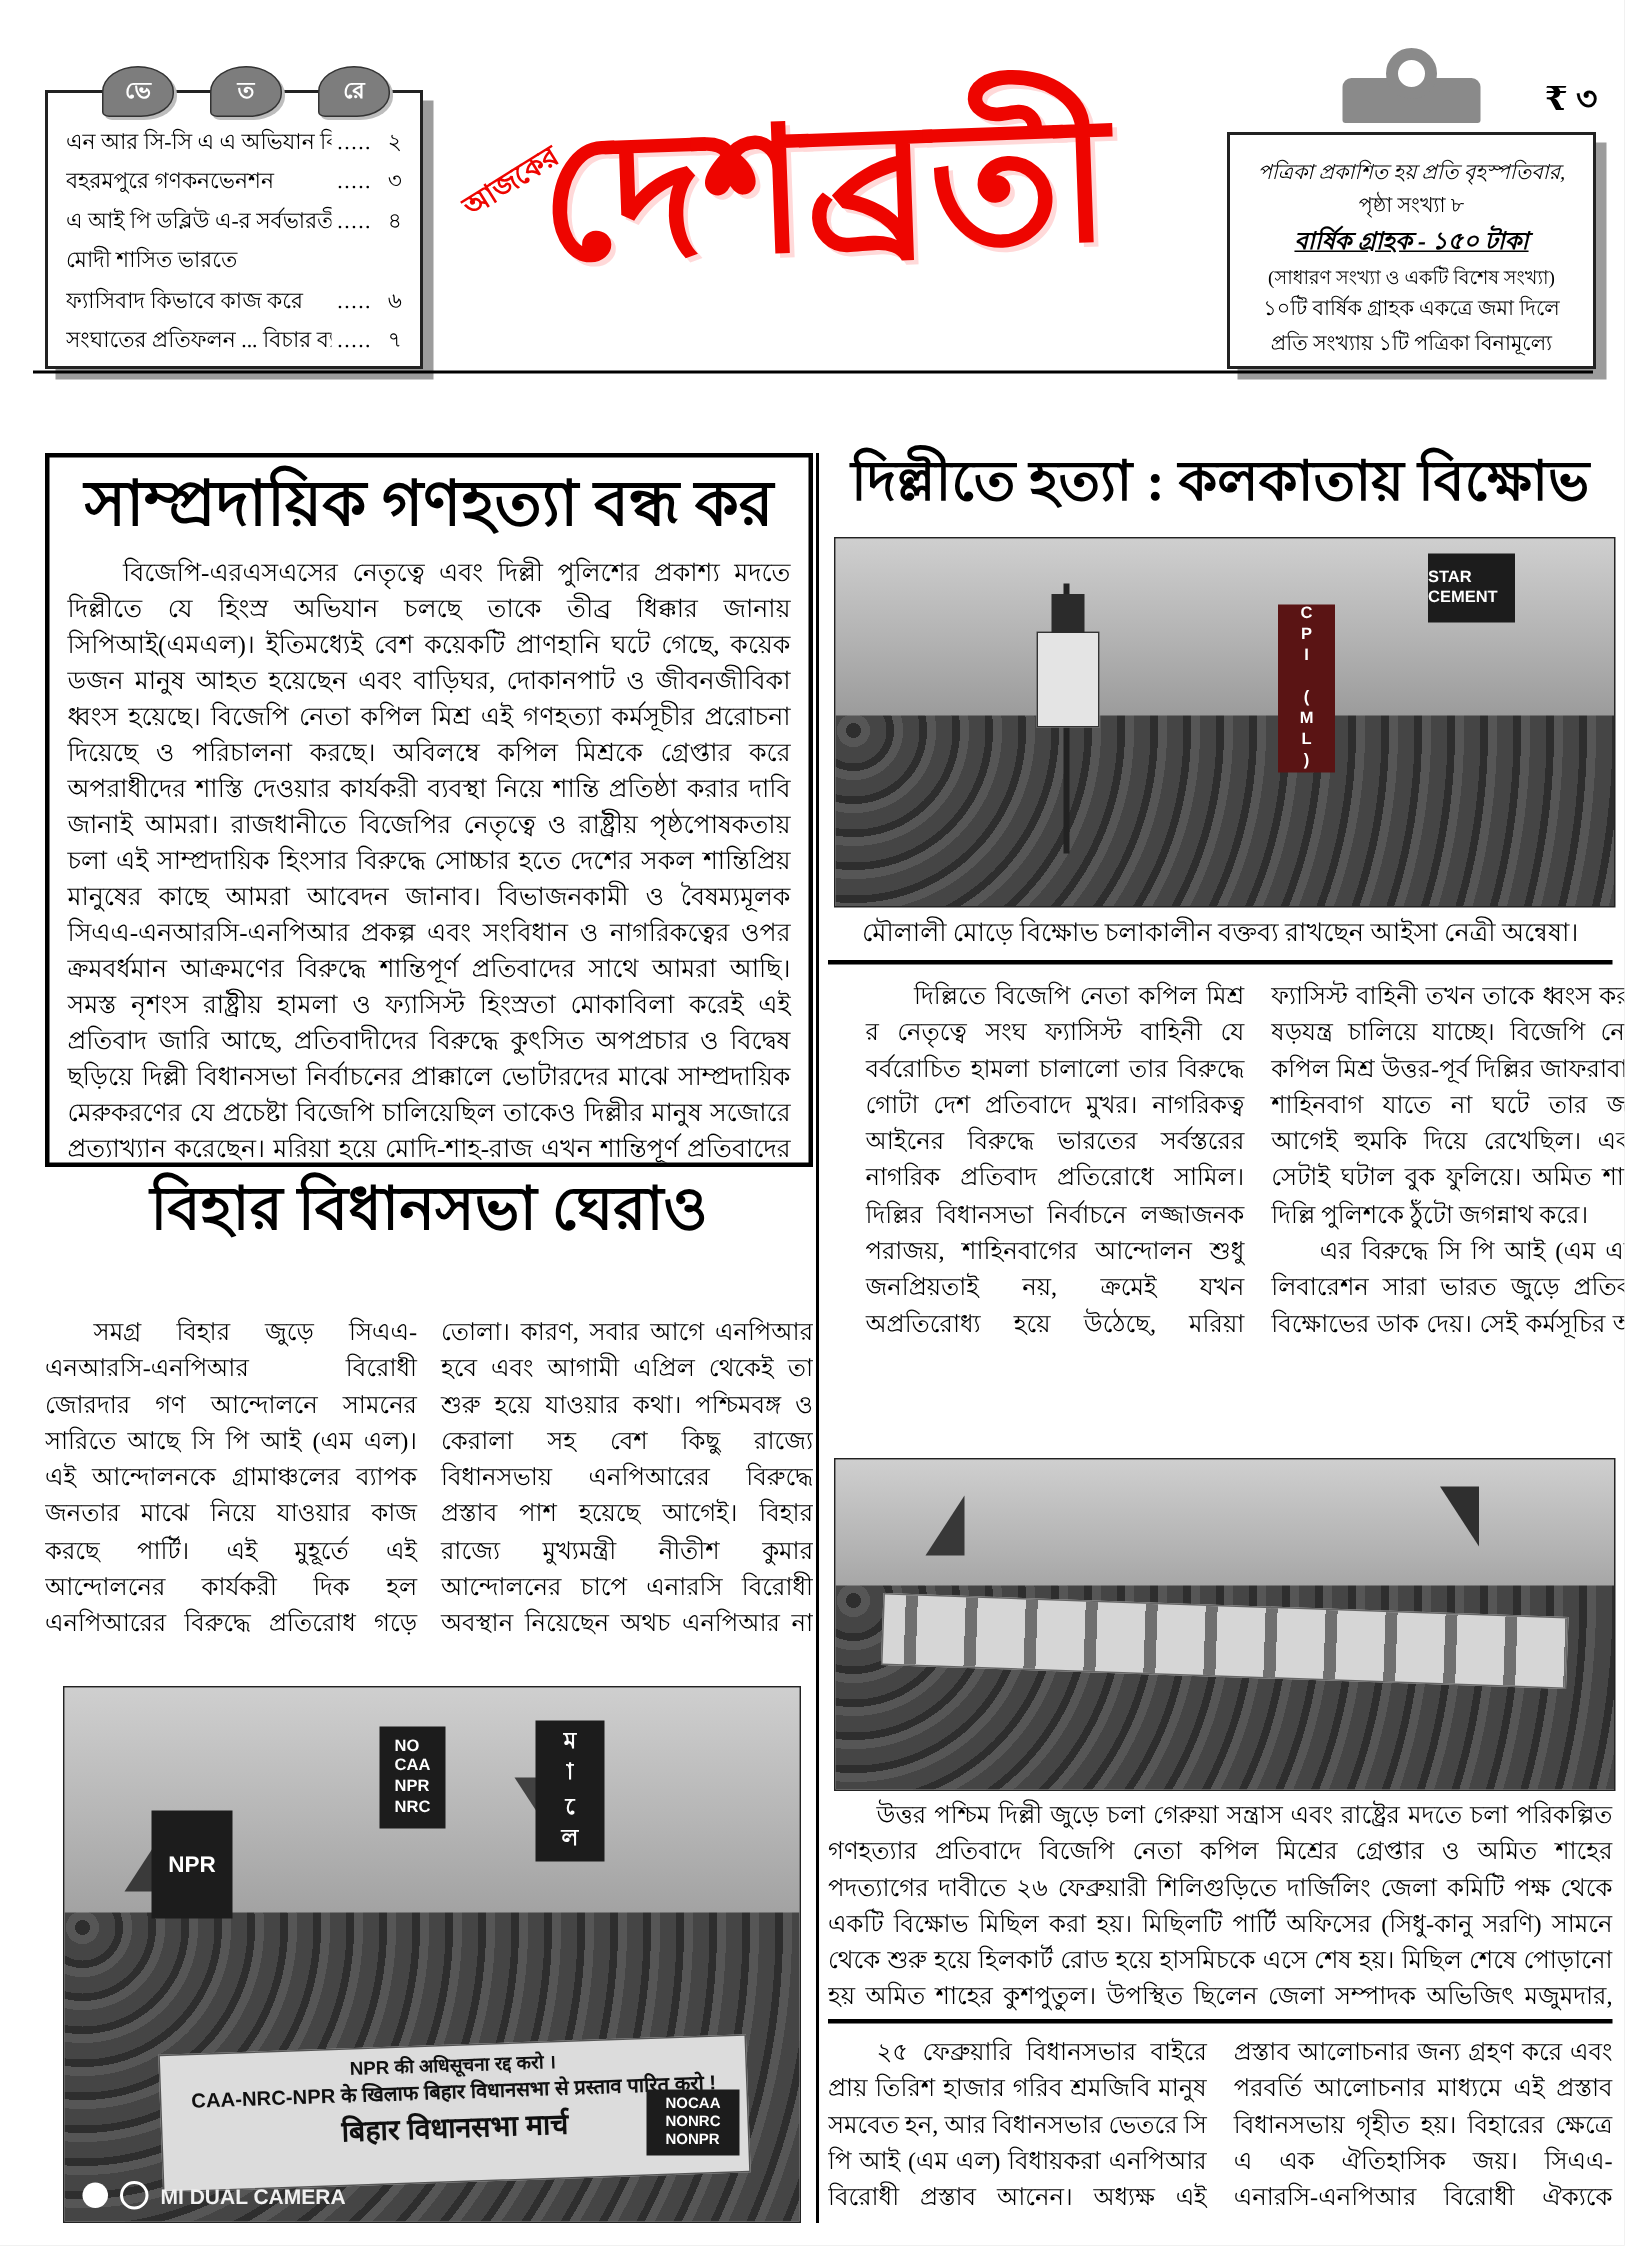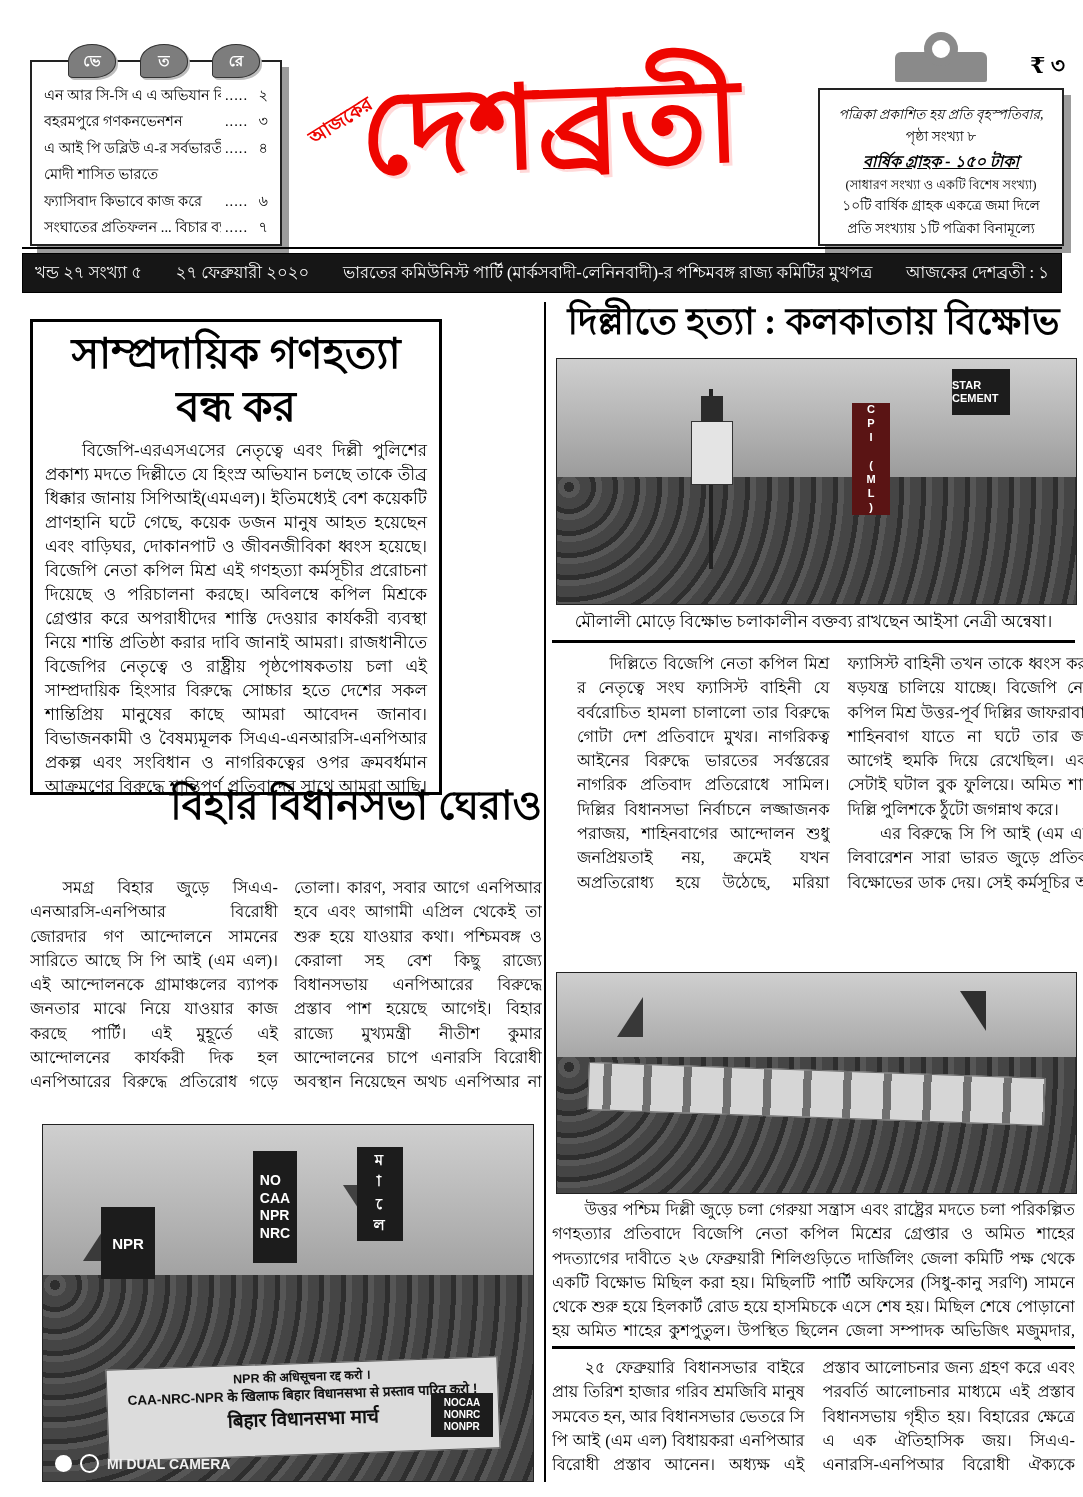"খন্ড ২৭ সংখ্যা ৫" div.issuebar { html: <div> <span>খন্ড ২৭ সংখ্যা ৫</span> <span>২৭ ফেব্রুয়ারী ২০২০</span> <span>ভারতের কমিউনিস্ট পার্টি (মার্কসবাদী-লেনিনবাদী)-র পশ্চিমবঙ্গ রাজ্য কমিটির মুখপত্র</span> <span>আজকের দেশব্রতী : ১</span> </div> -> none }
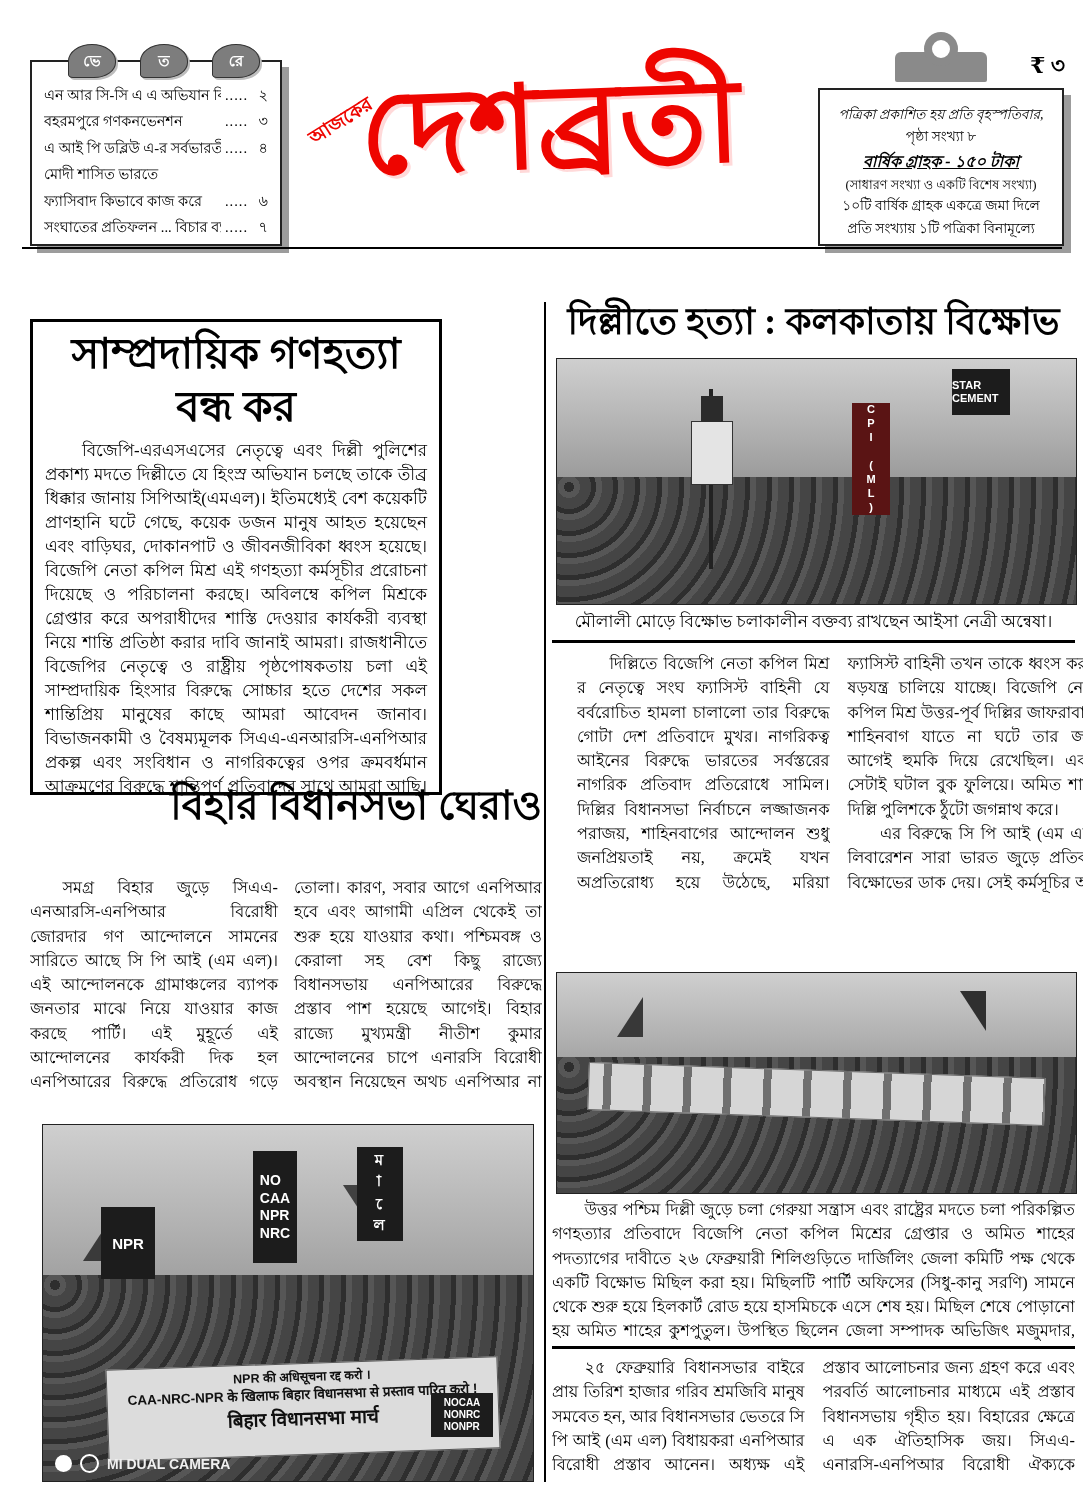"সাম্প্রদায়িক গণহত্যা বন্ধ কর" .lead-box { top: 319px -> 302px; width: 412px -> 512px }
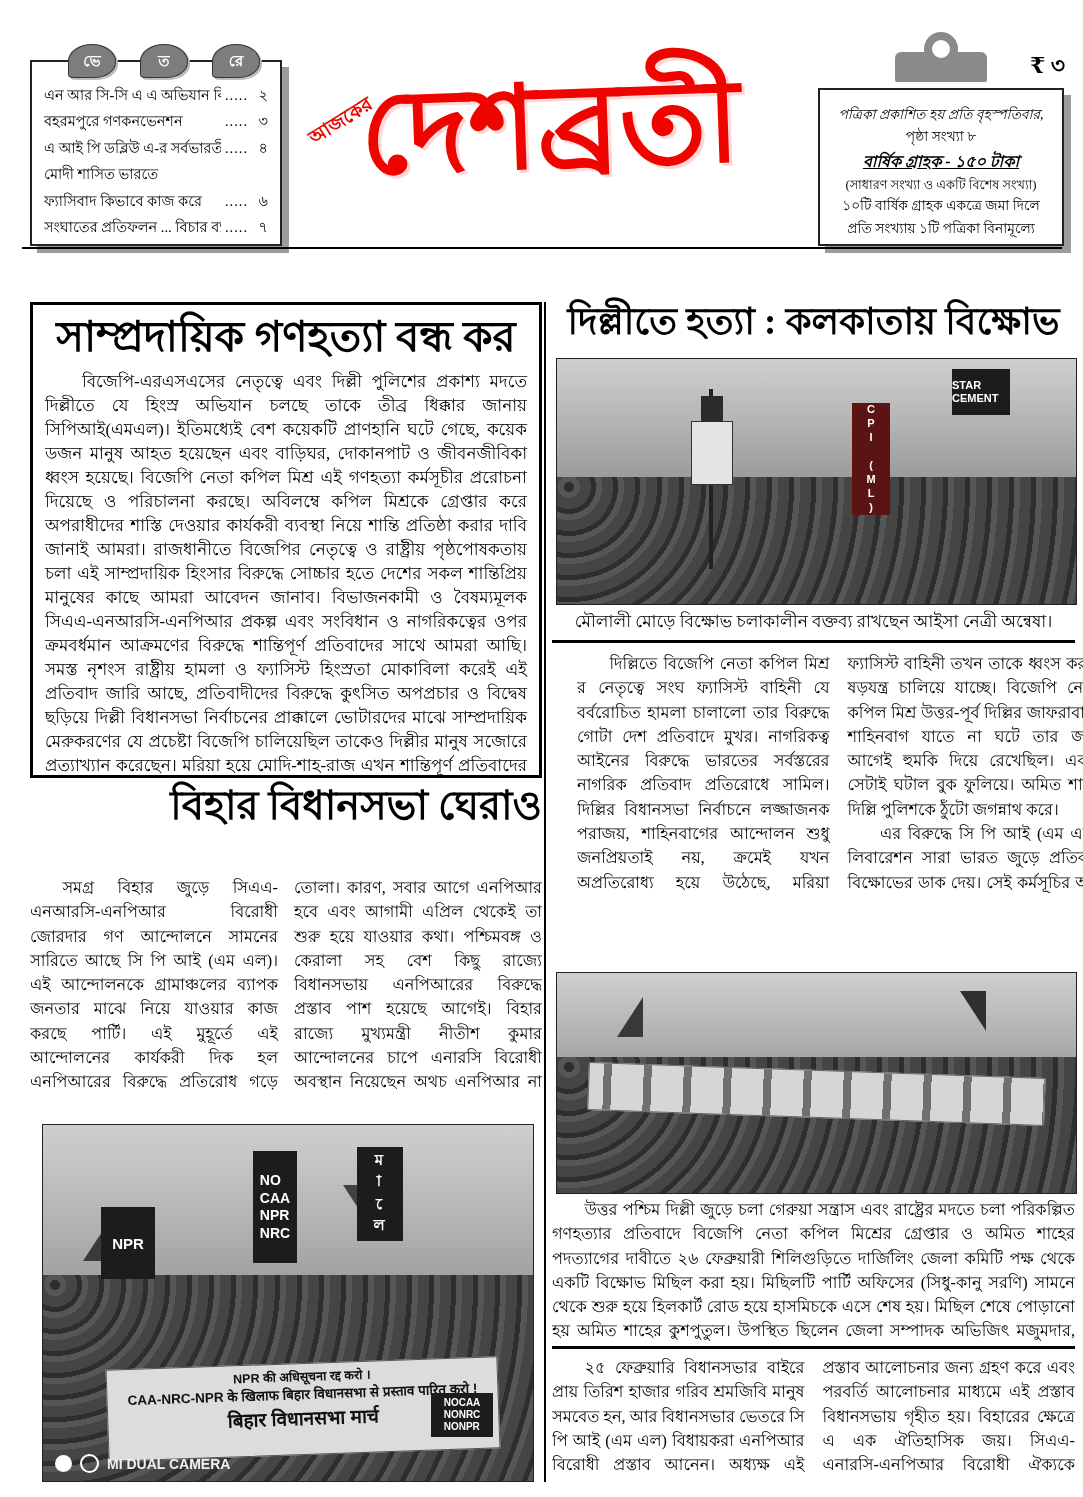"বিহার বিধানসভা ঘেরাও" .bihar-head { text-align: right -> center }
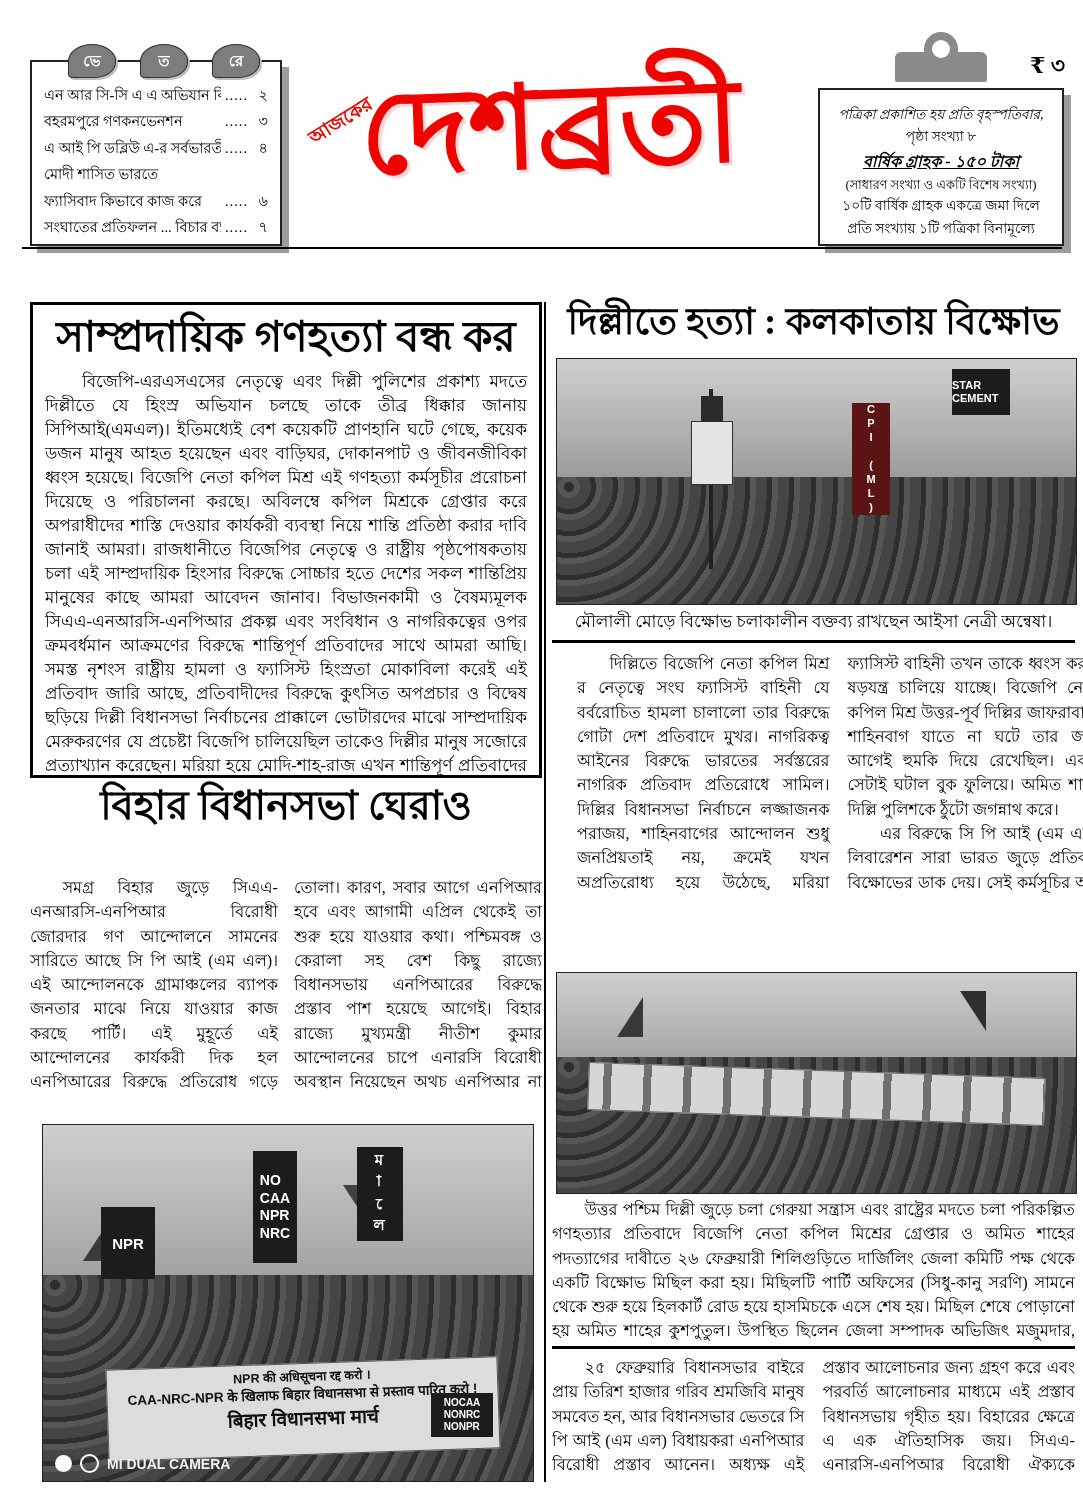"NO" div.sign { font-size: 14px -> 11px; height: 112px -> 68px }
